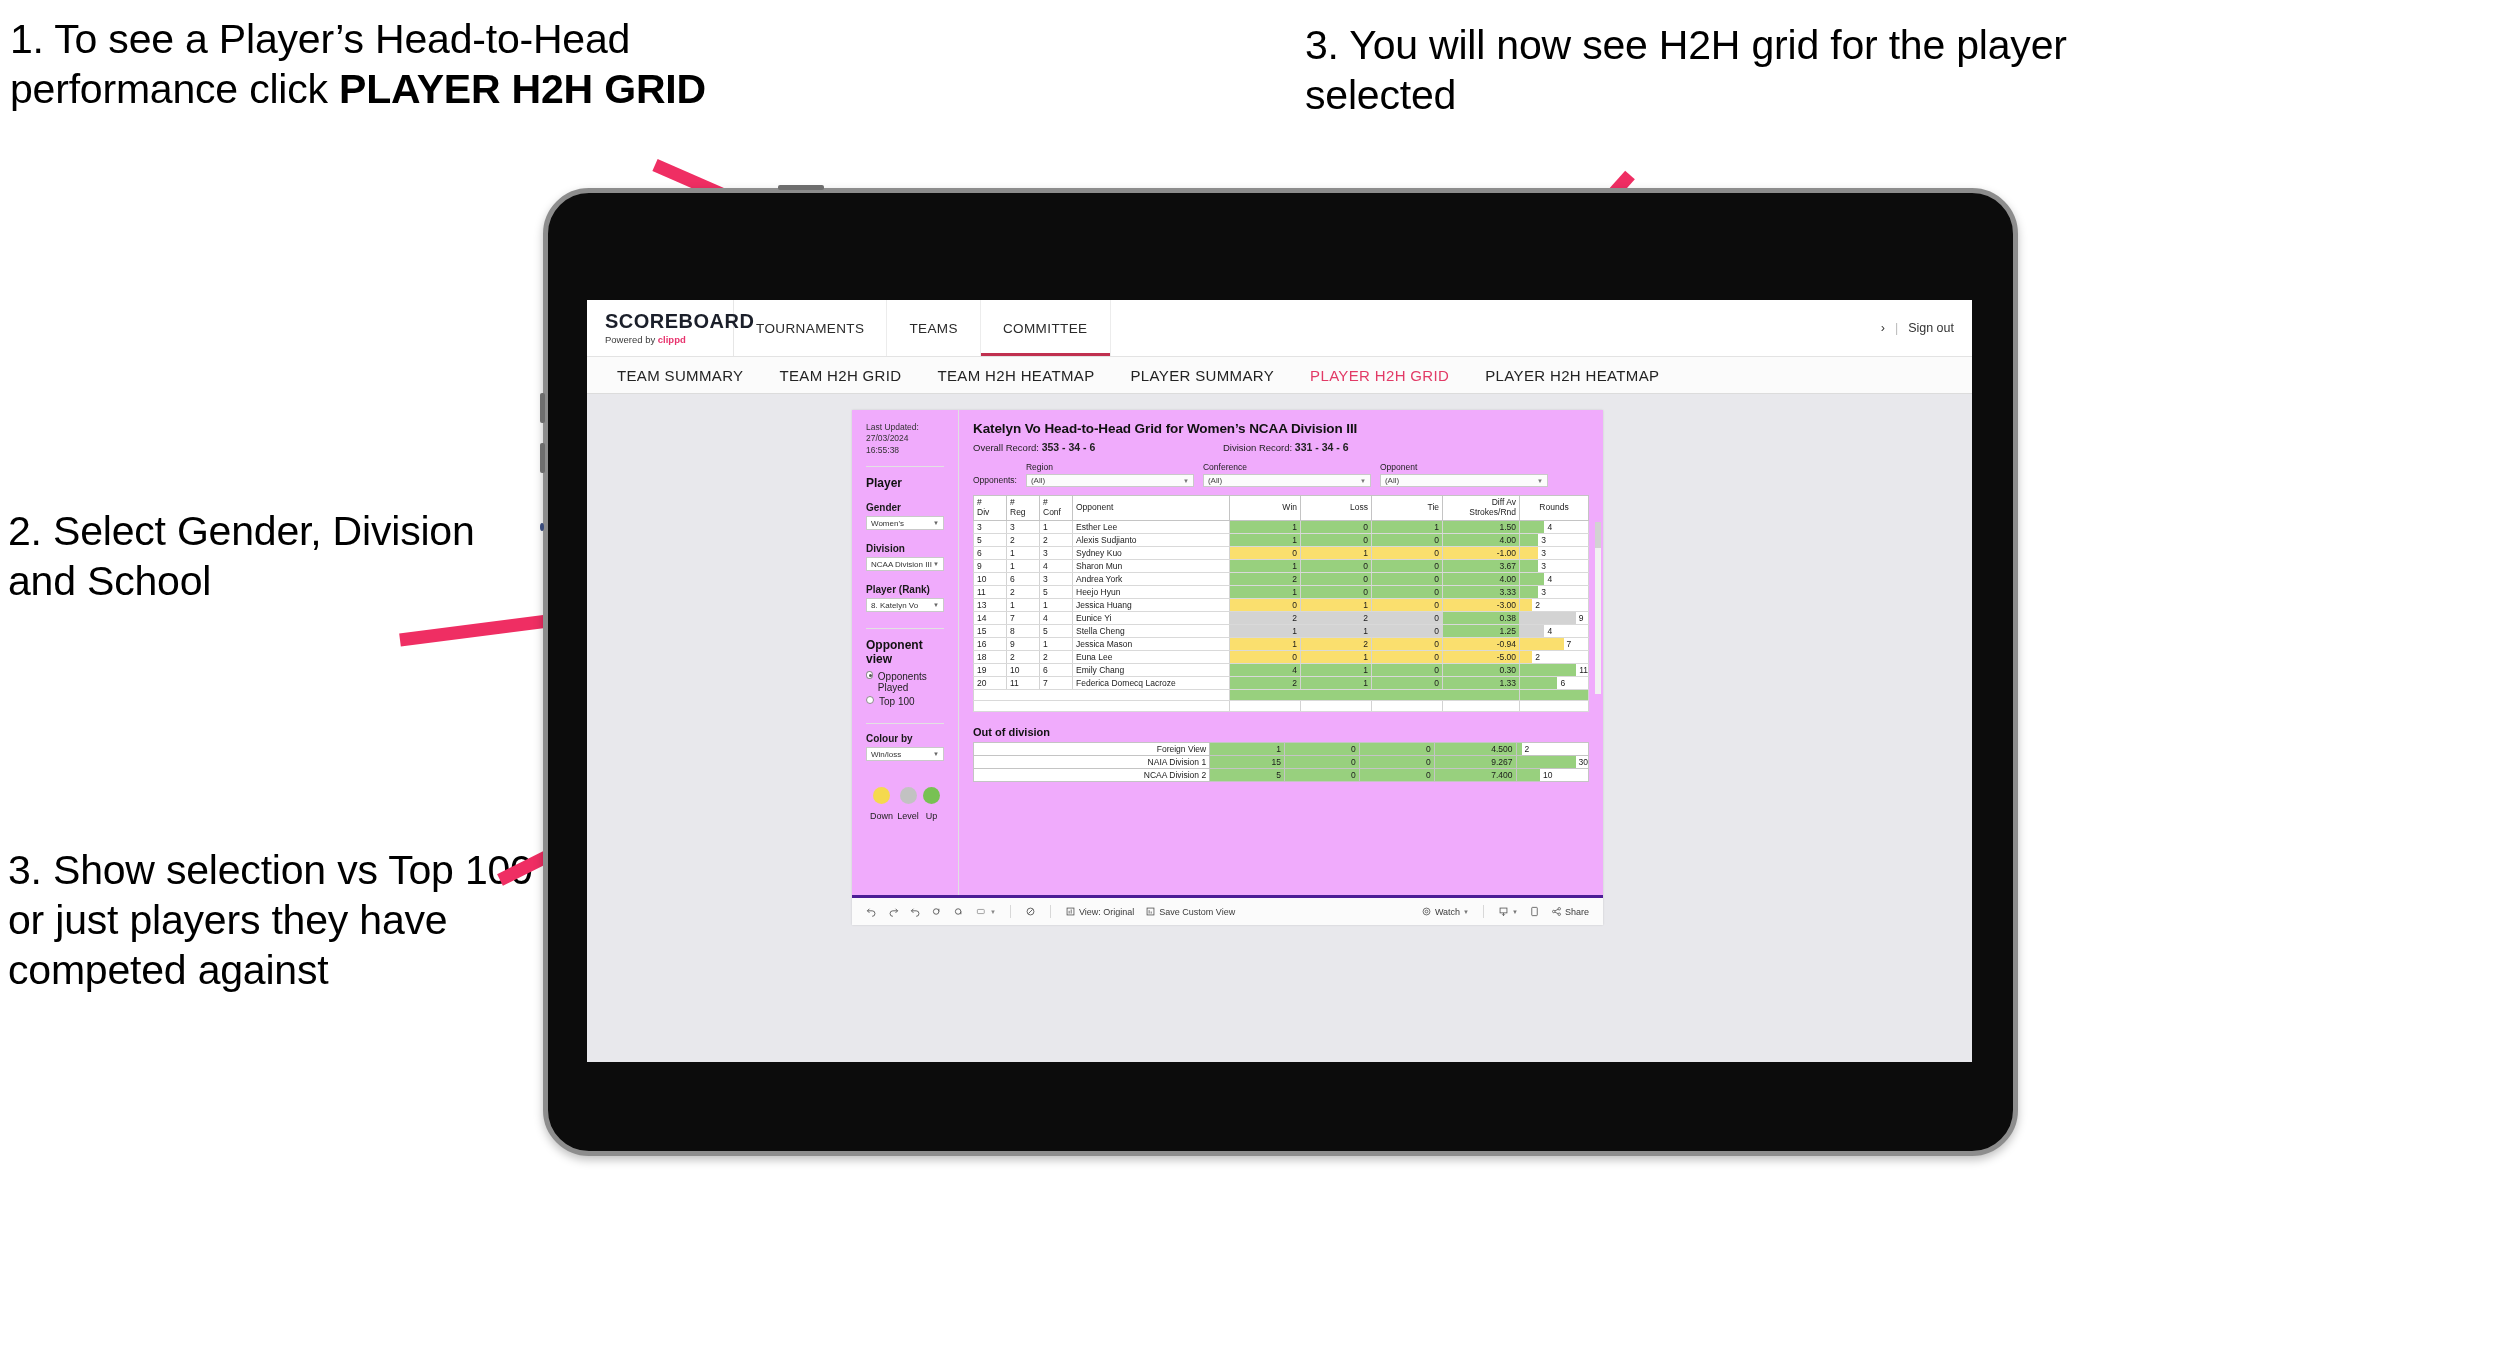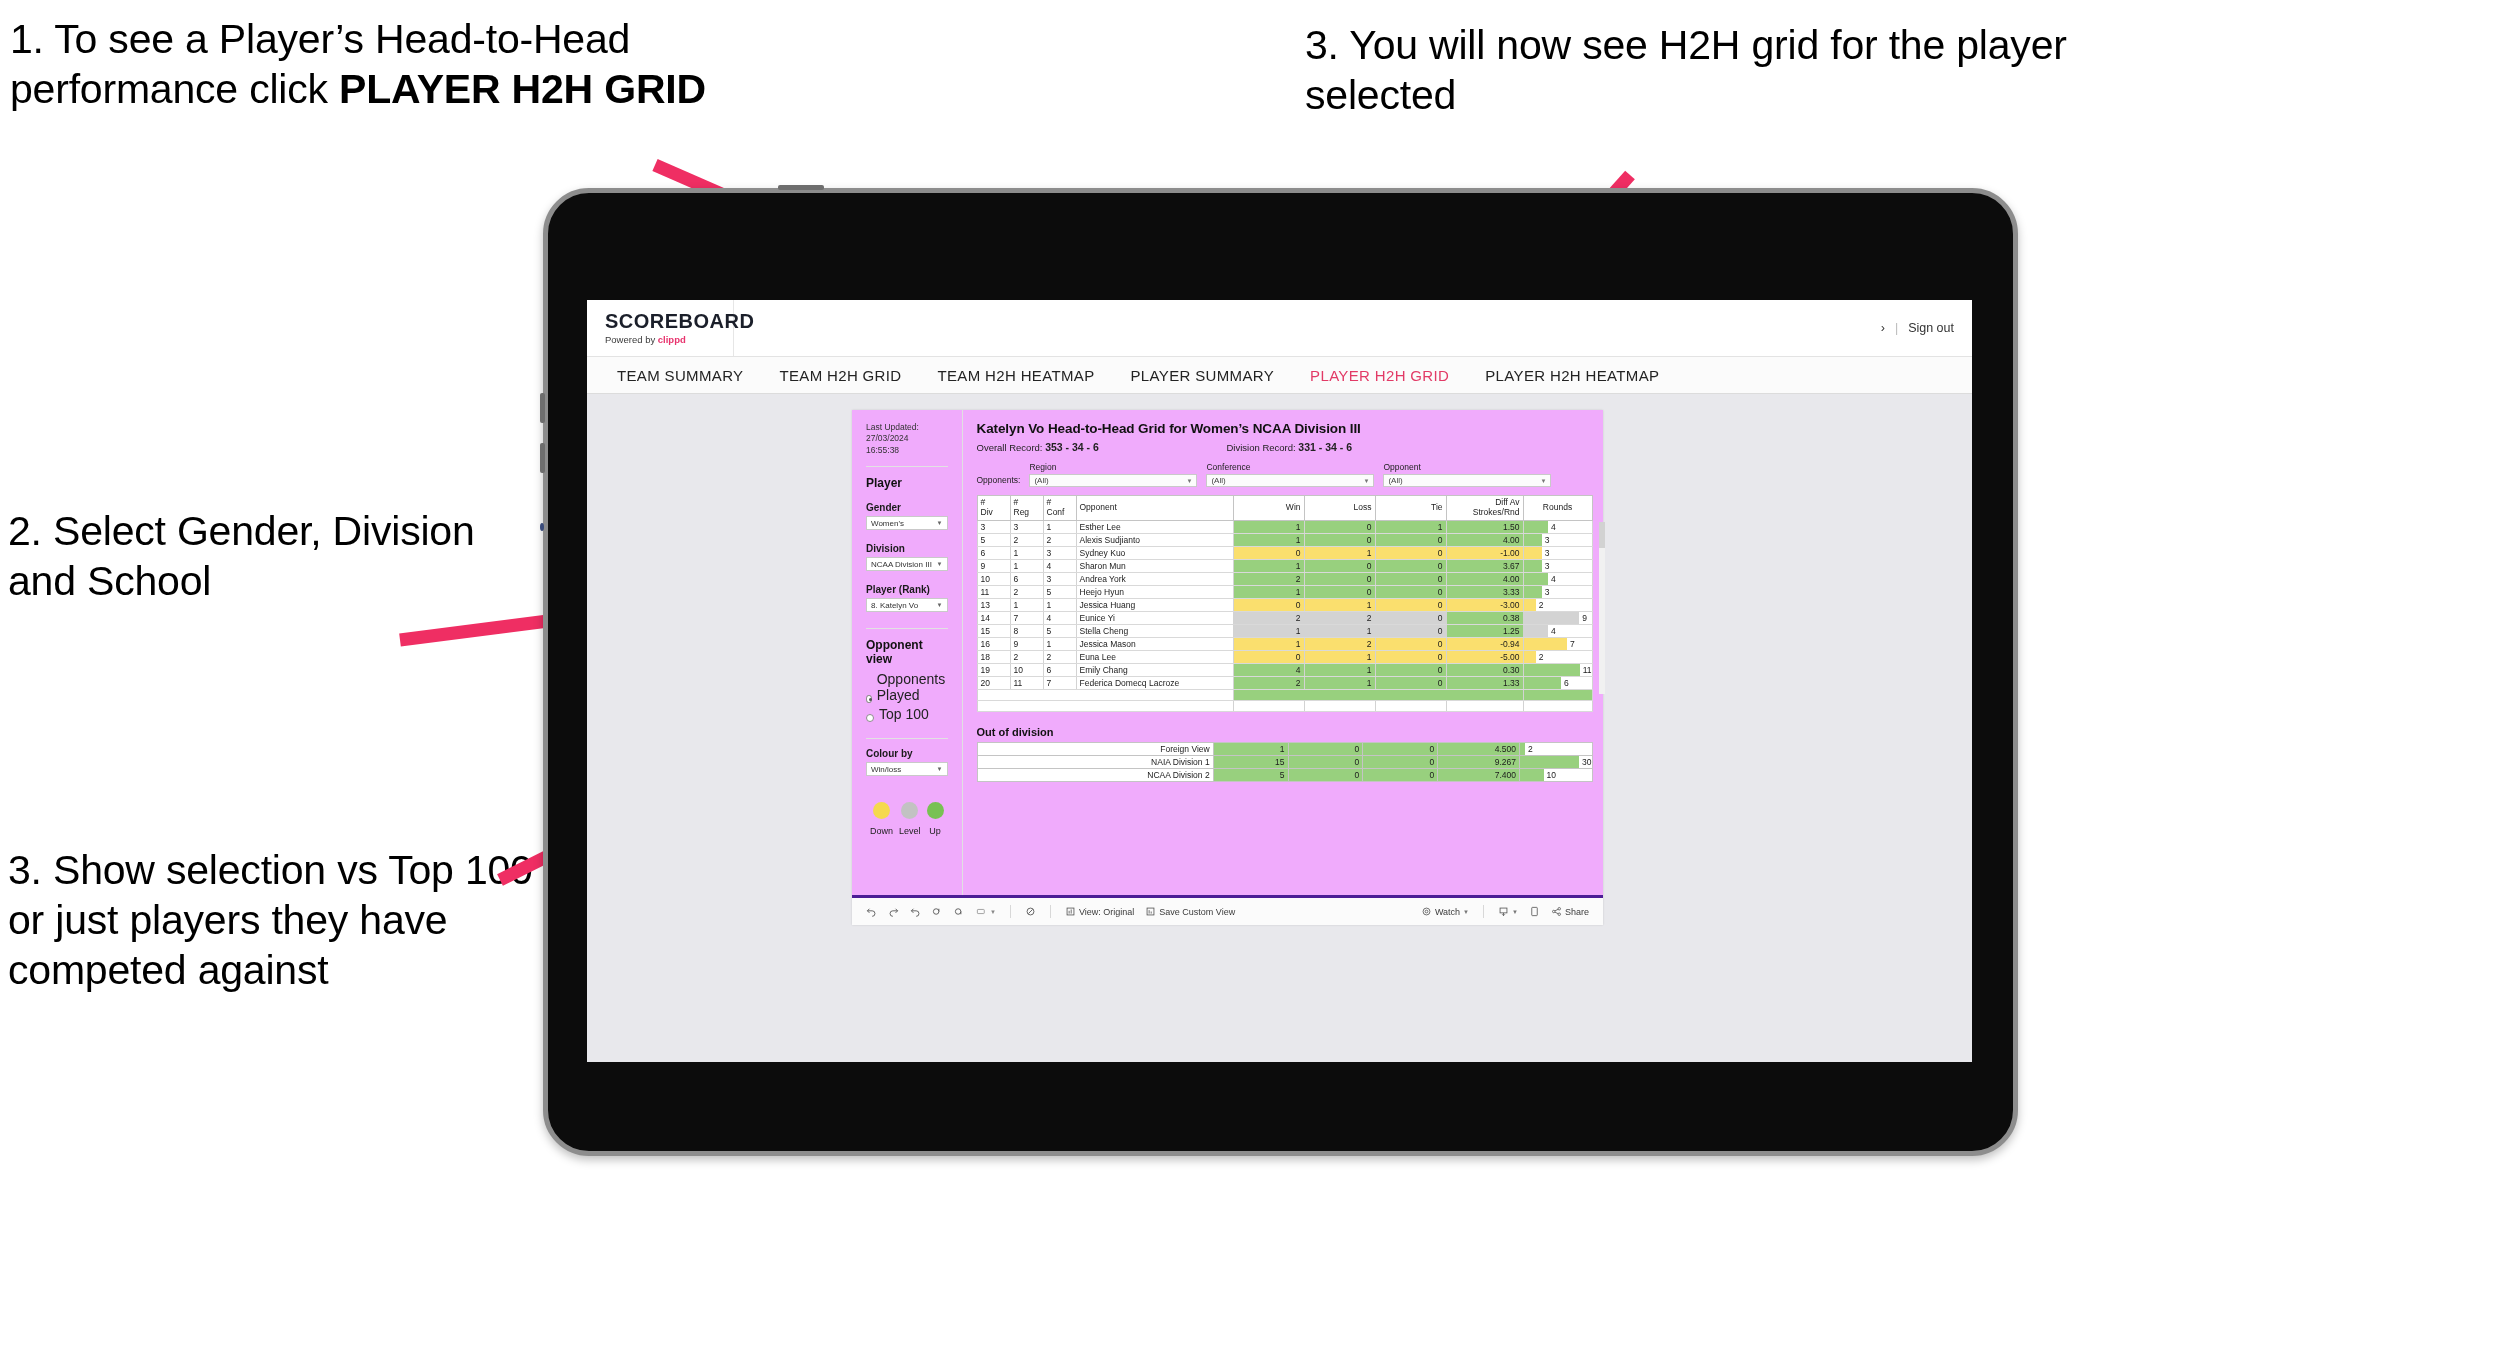"TOURNAMENTS" div.topnav { html: none -> <div> <div>TOURNAMENTS</div> <div>TEAMS</div> <div>COMMITTEE</div> </div> }
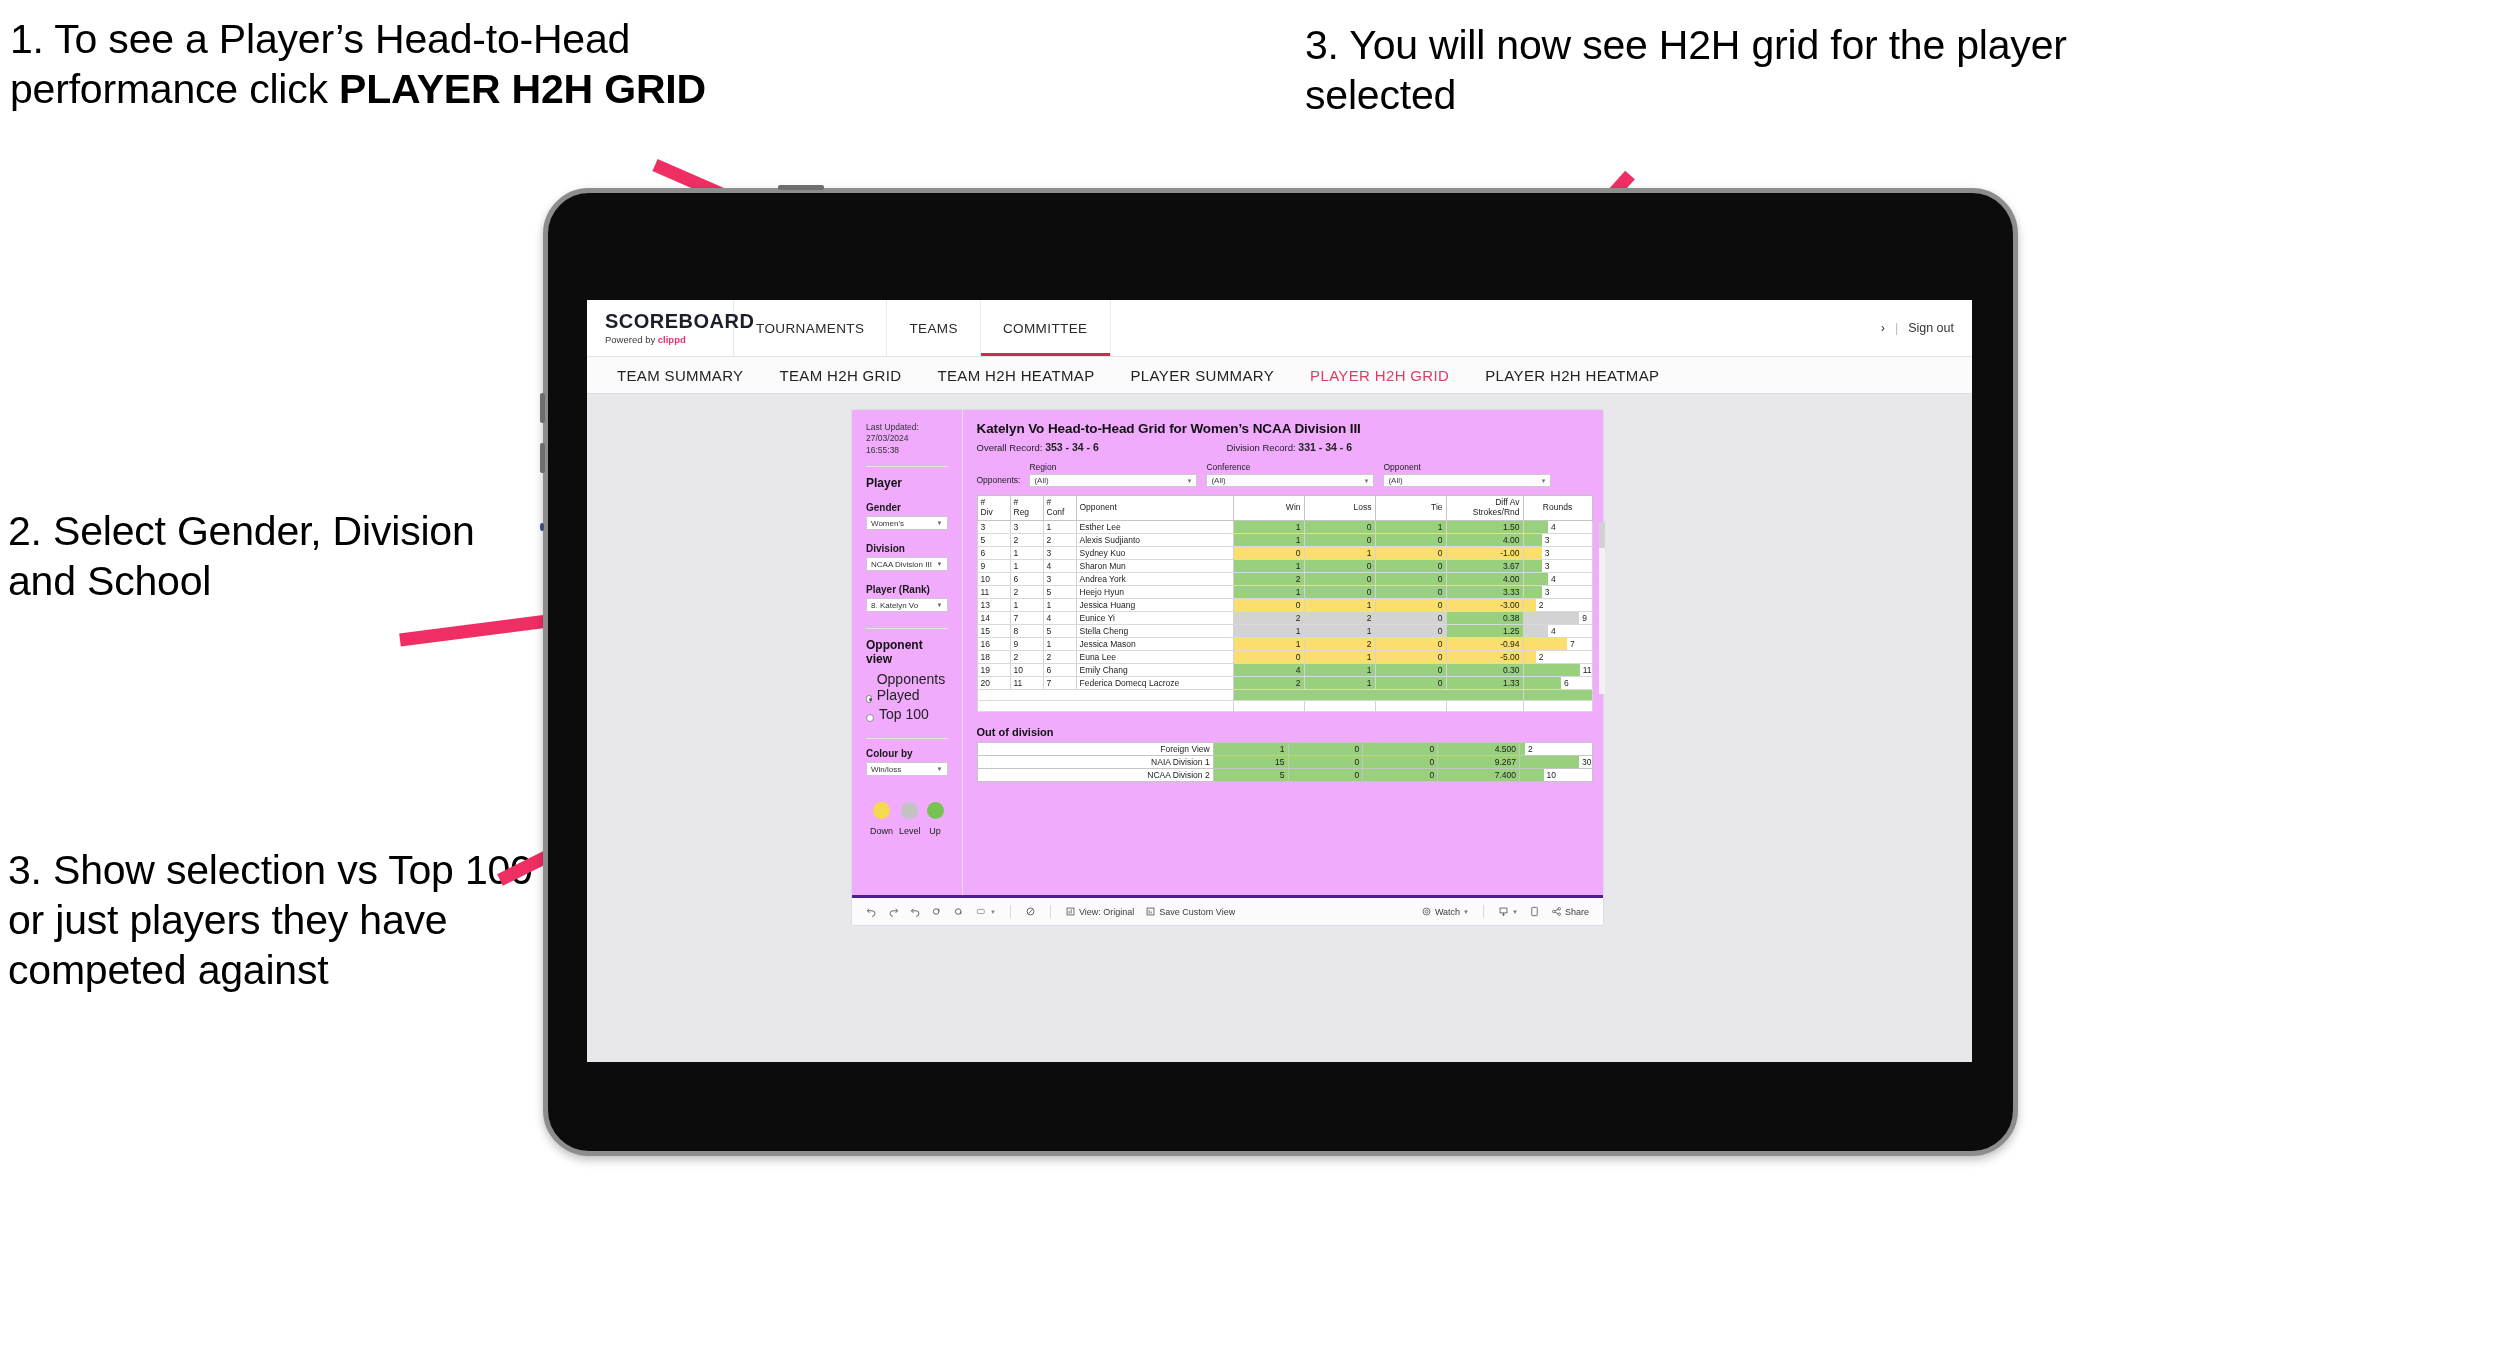"Opponents Played" .radio-row { align-items: flex-end -> flex-start; font-size: 14px -> 10px }
